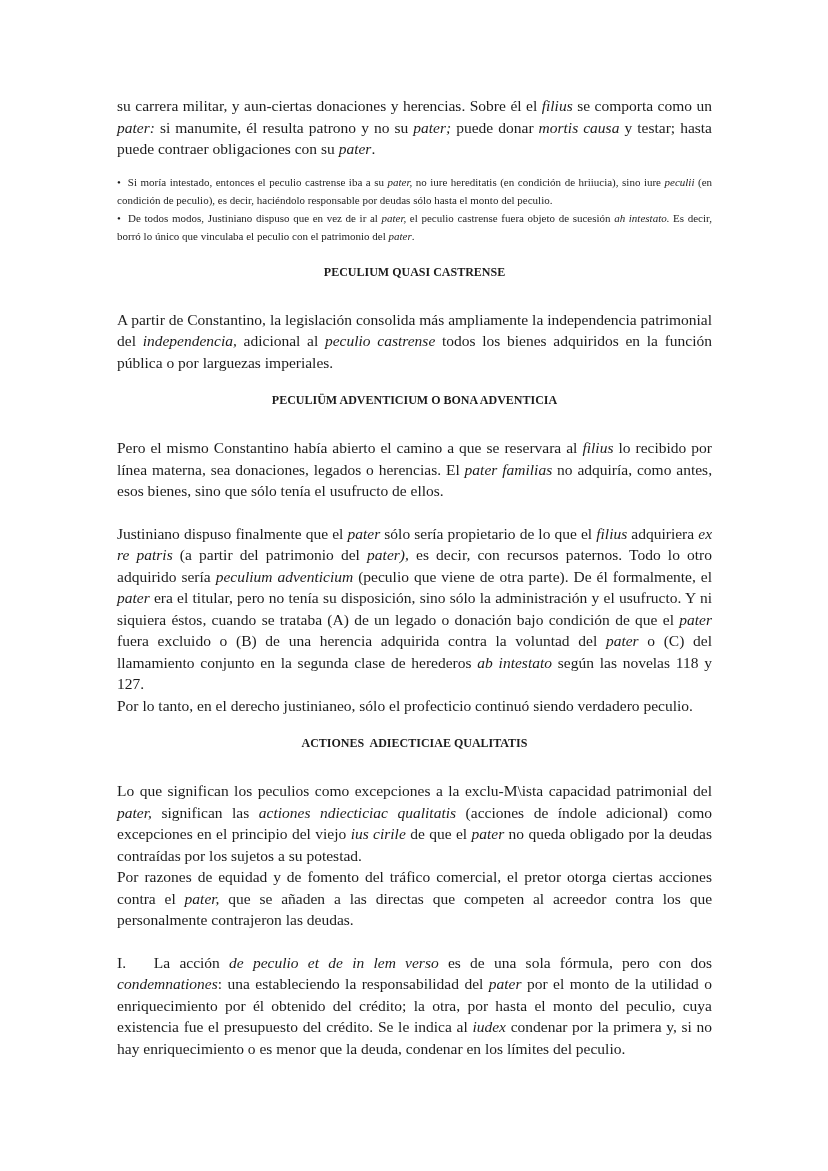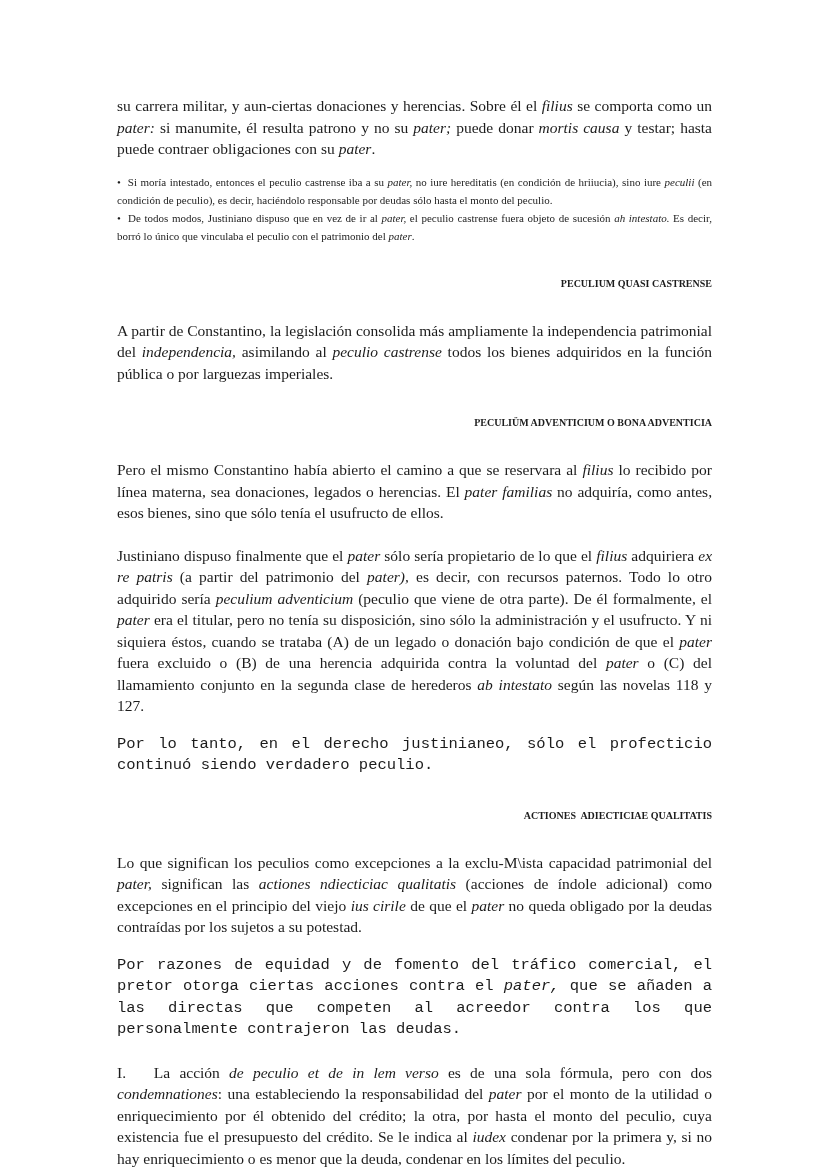"PECULIUM QUASI CASTRENSE" .doc-heading { font-size: 10px -> 12px; margin: 28px 0 0 0 -> 17px 0 0 0; text-align: right -> center }
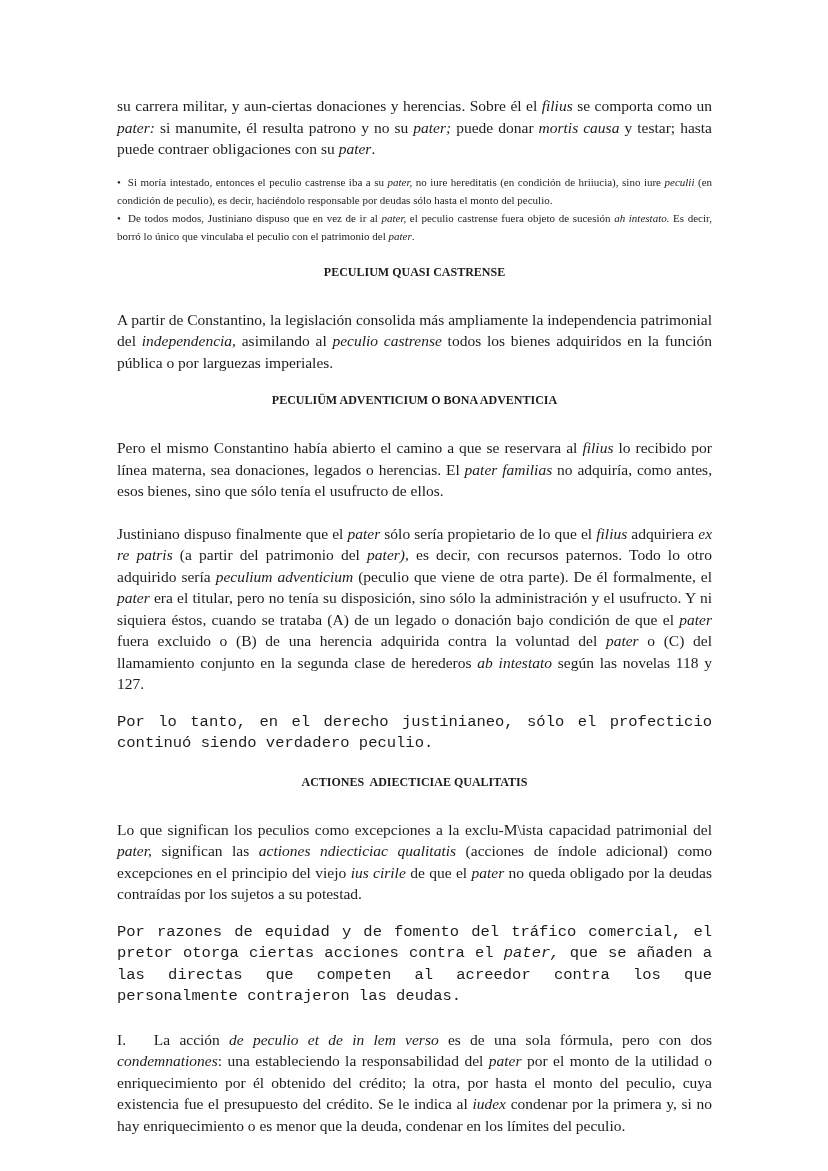"asimilando al" span.seg { text: asimilando -> adicional }
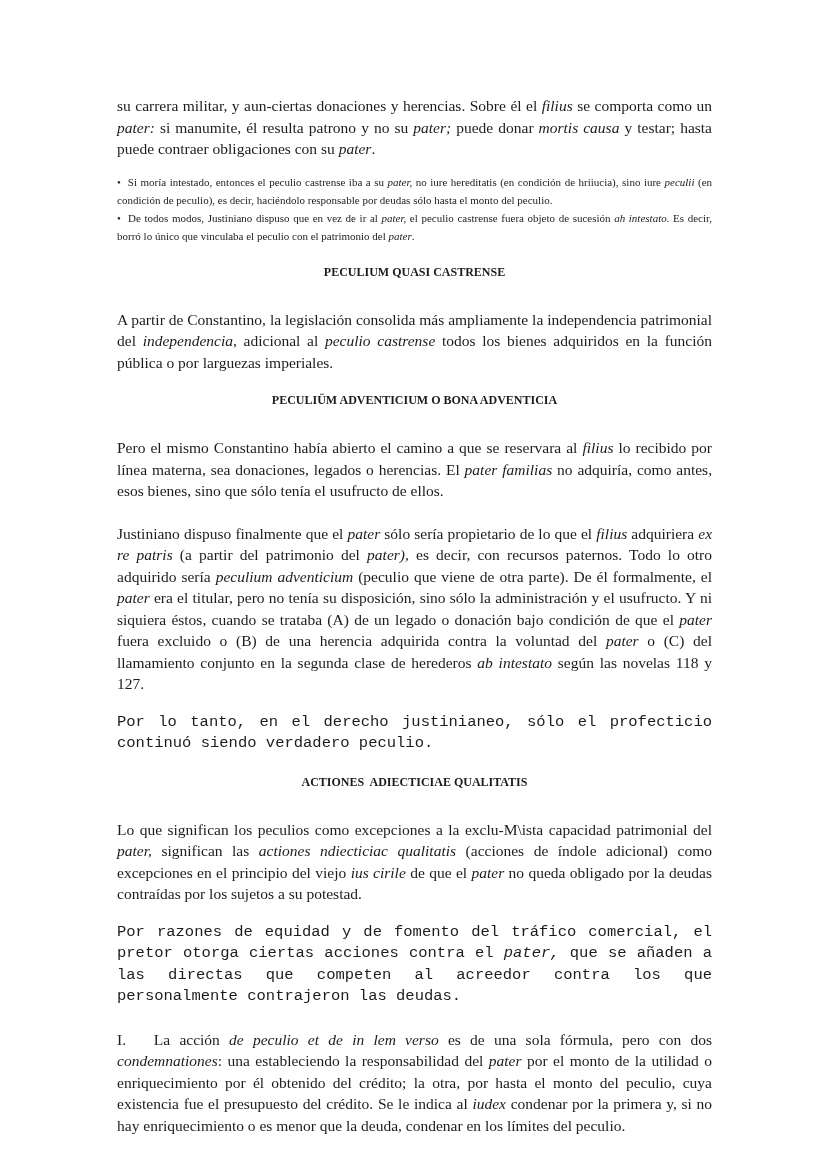"Por lo tanto, en el" .doc-paragraph.tight { font-family: Liberation Mono, monospace -> none; margin-top: 17px -> 0 }
